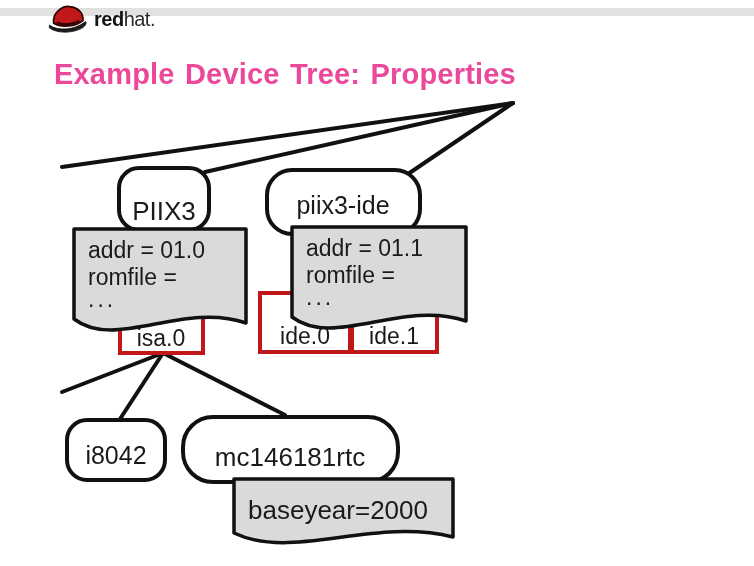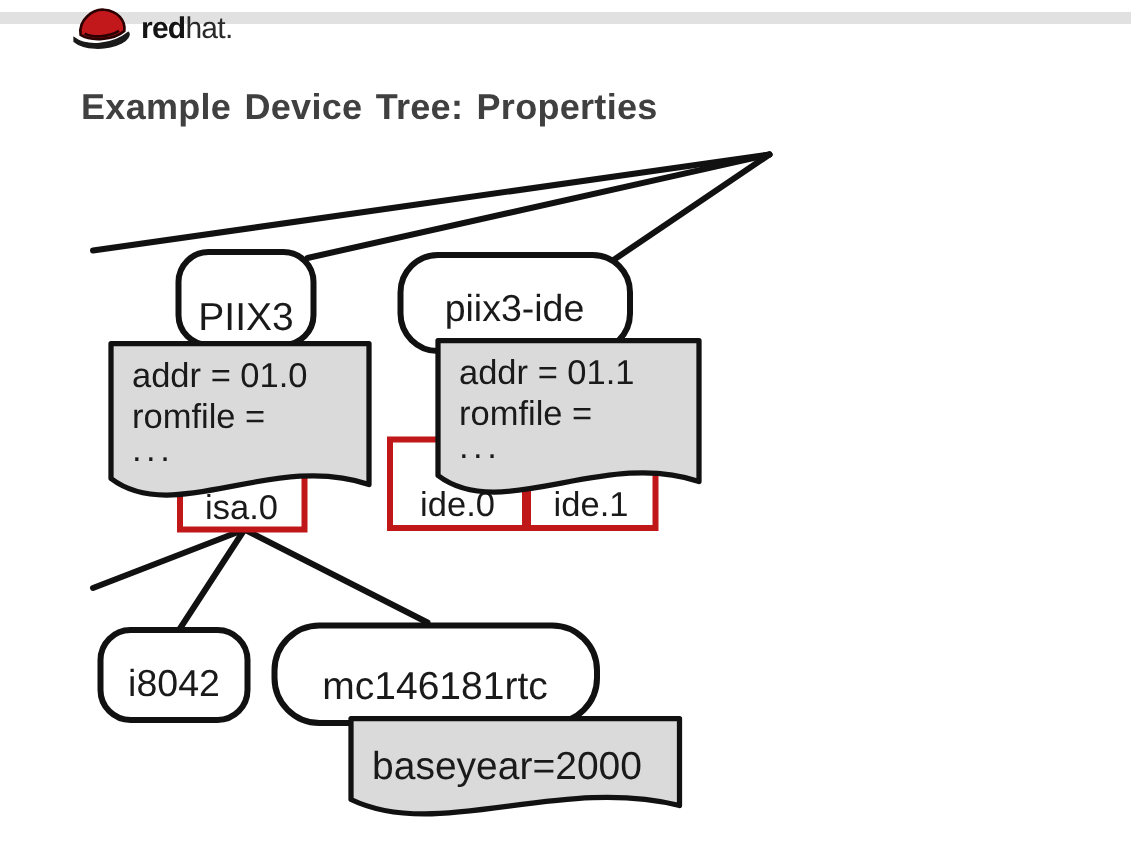"Example Device Tree: Properties" .title { color: #404040 -> #ec4899; font-size: 24px -> 29px }
